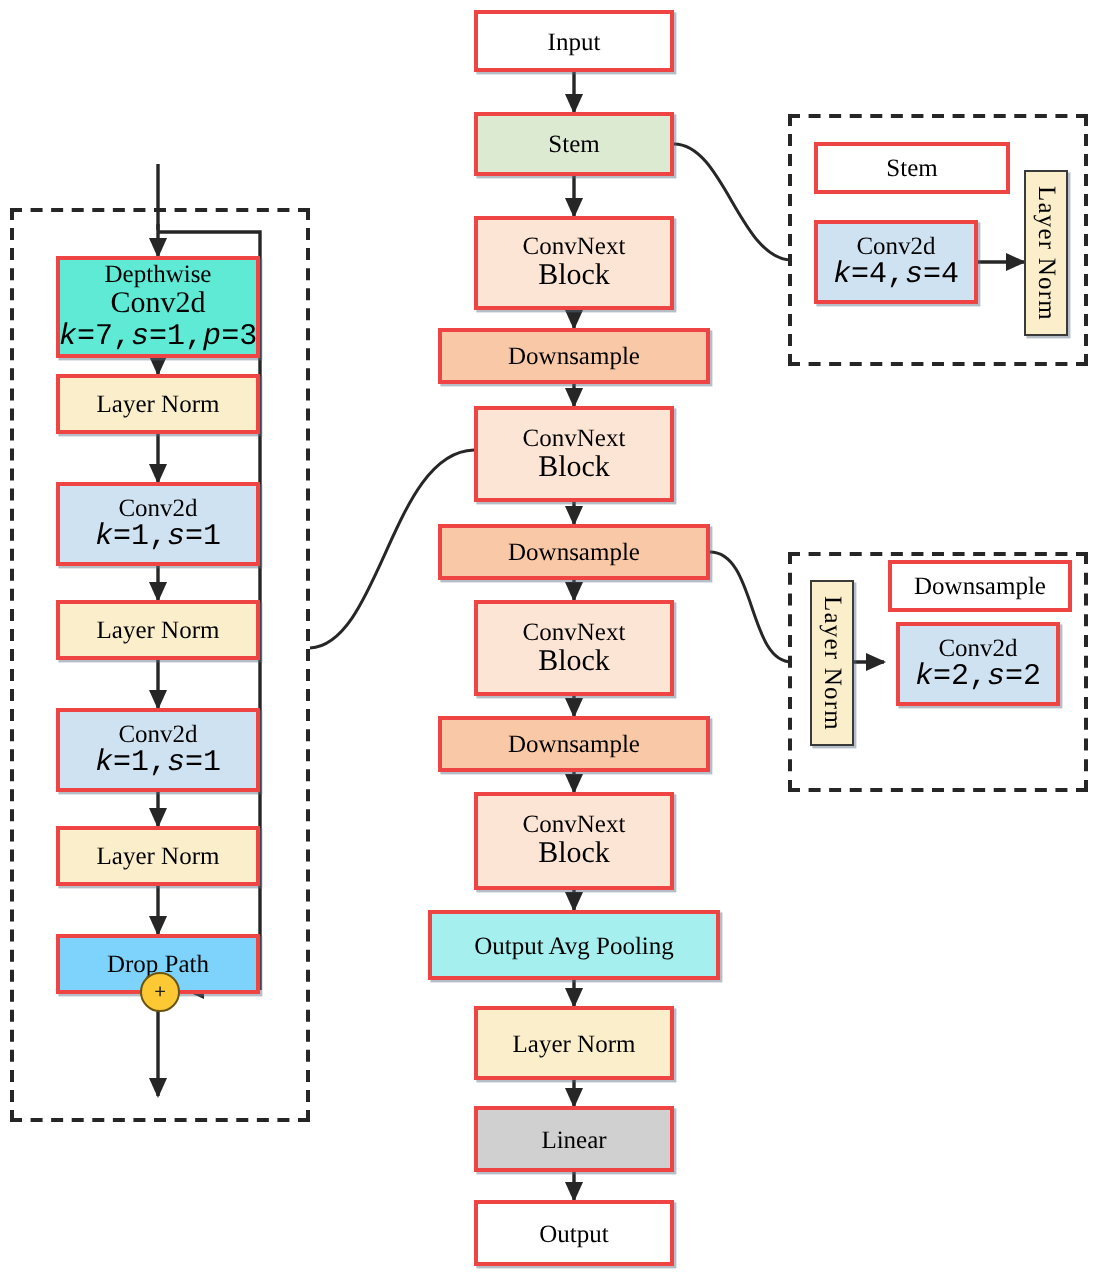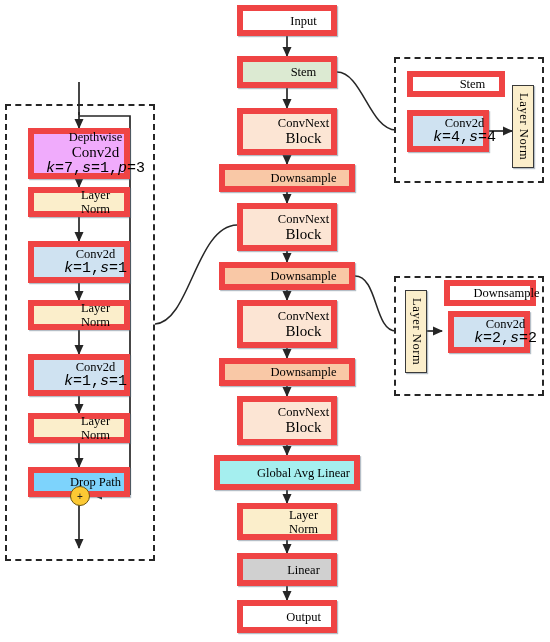"Input" .node { border: 6px solid #ef4444 -> 2px solid #ef4444; padding-left: 33px -> none }
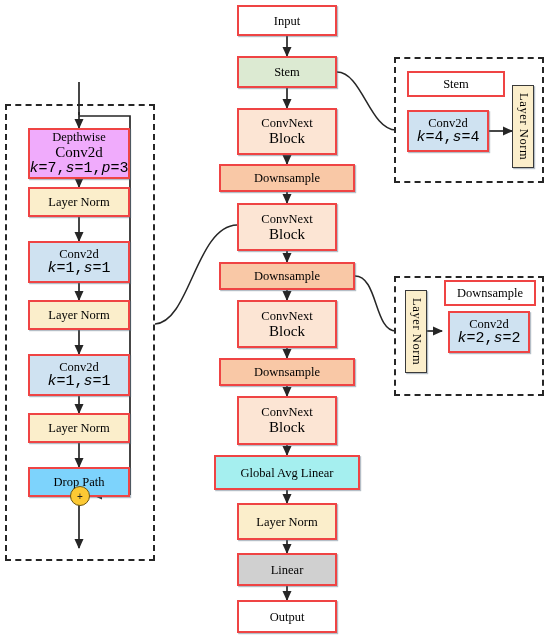"Depthwise" div.node { background: #f0abfc -> #5eead4 }
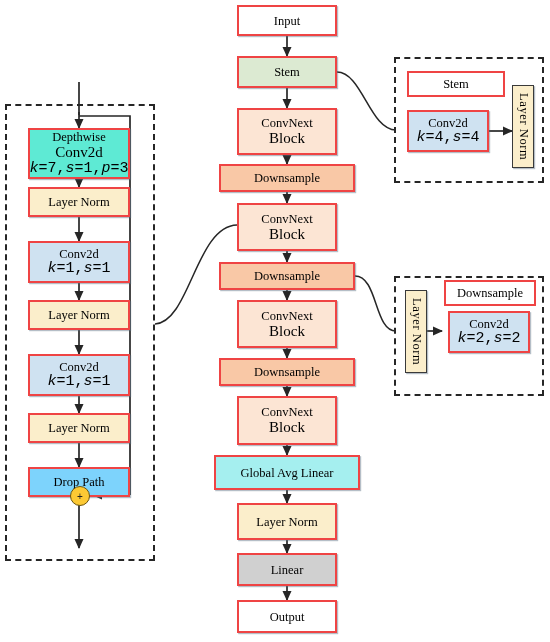"Global Avg Linear" span { text: Global Avg Linear -> Output Avg Pooling }
